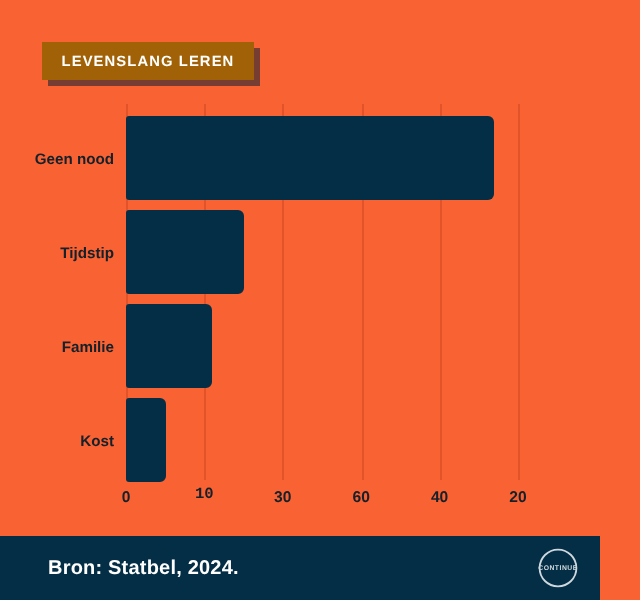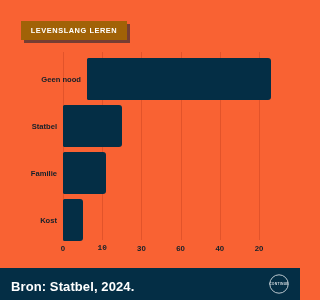"Geen nood" div.bar-row { margin-left: 24px -> none }
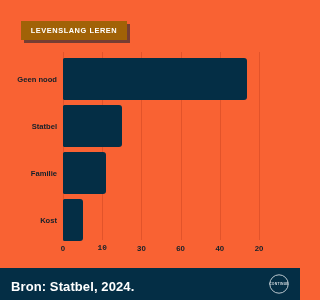"Statbel" div.cat-label { text: Statbel -> Tijdstip }
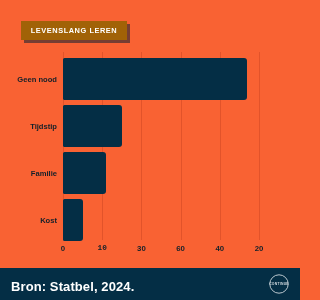"Bron: Statbel, 2024." #source-text { font-size: 13px -> 10px; left: 11px -> 24px }
